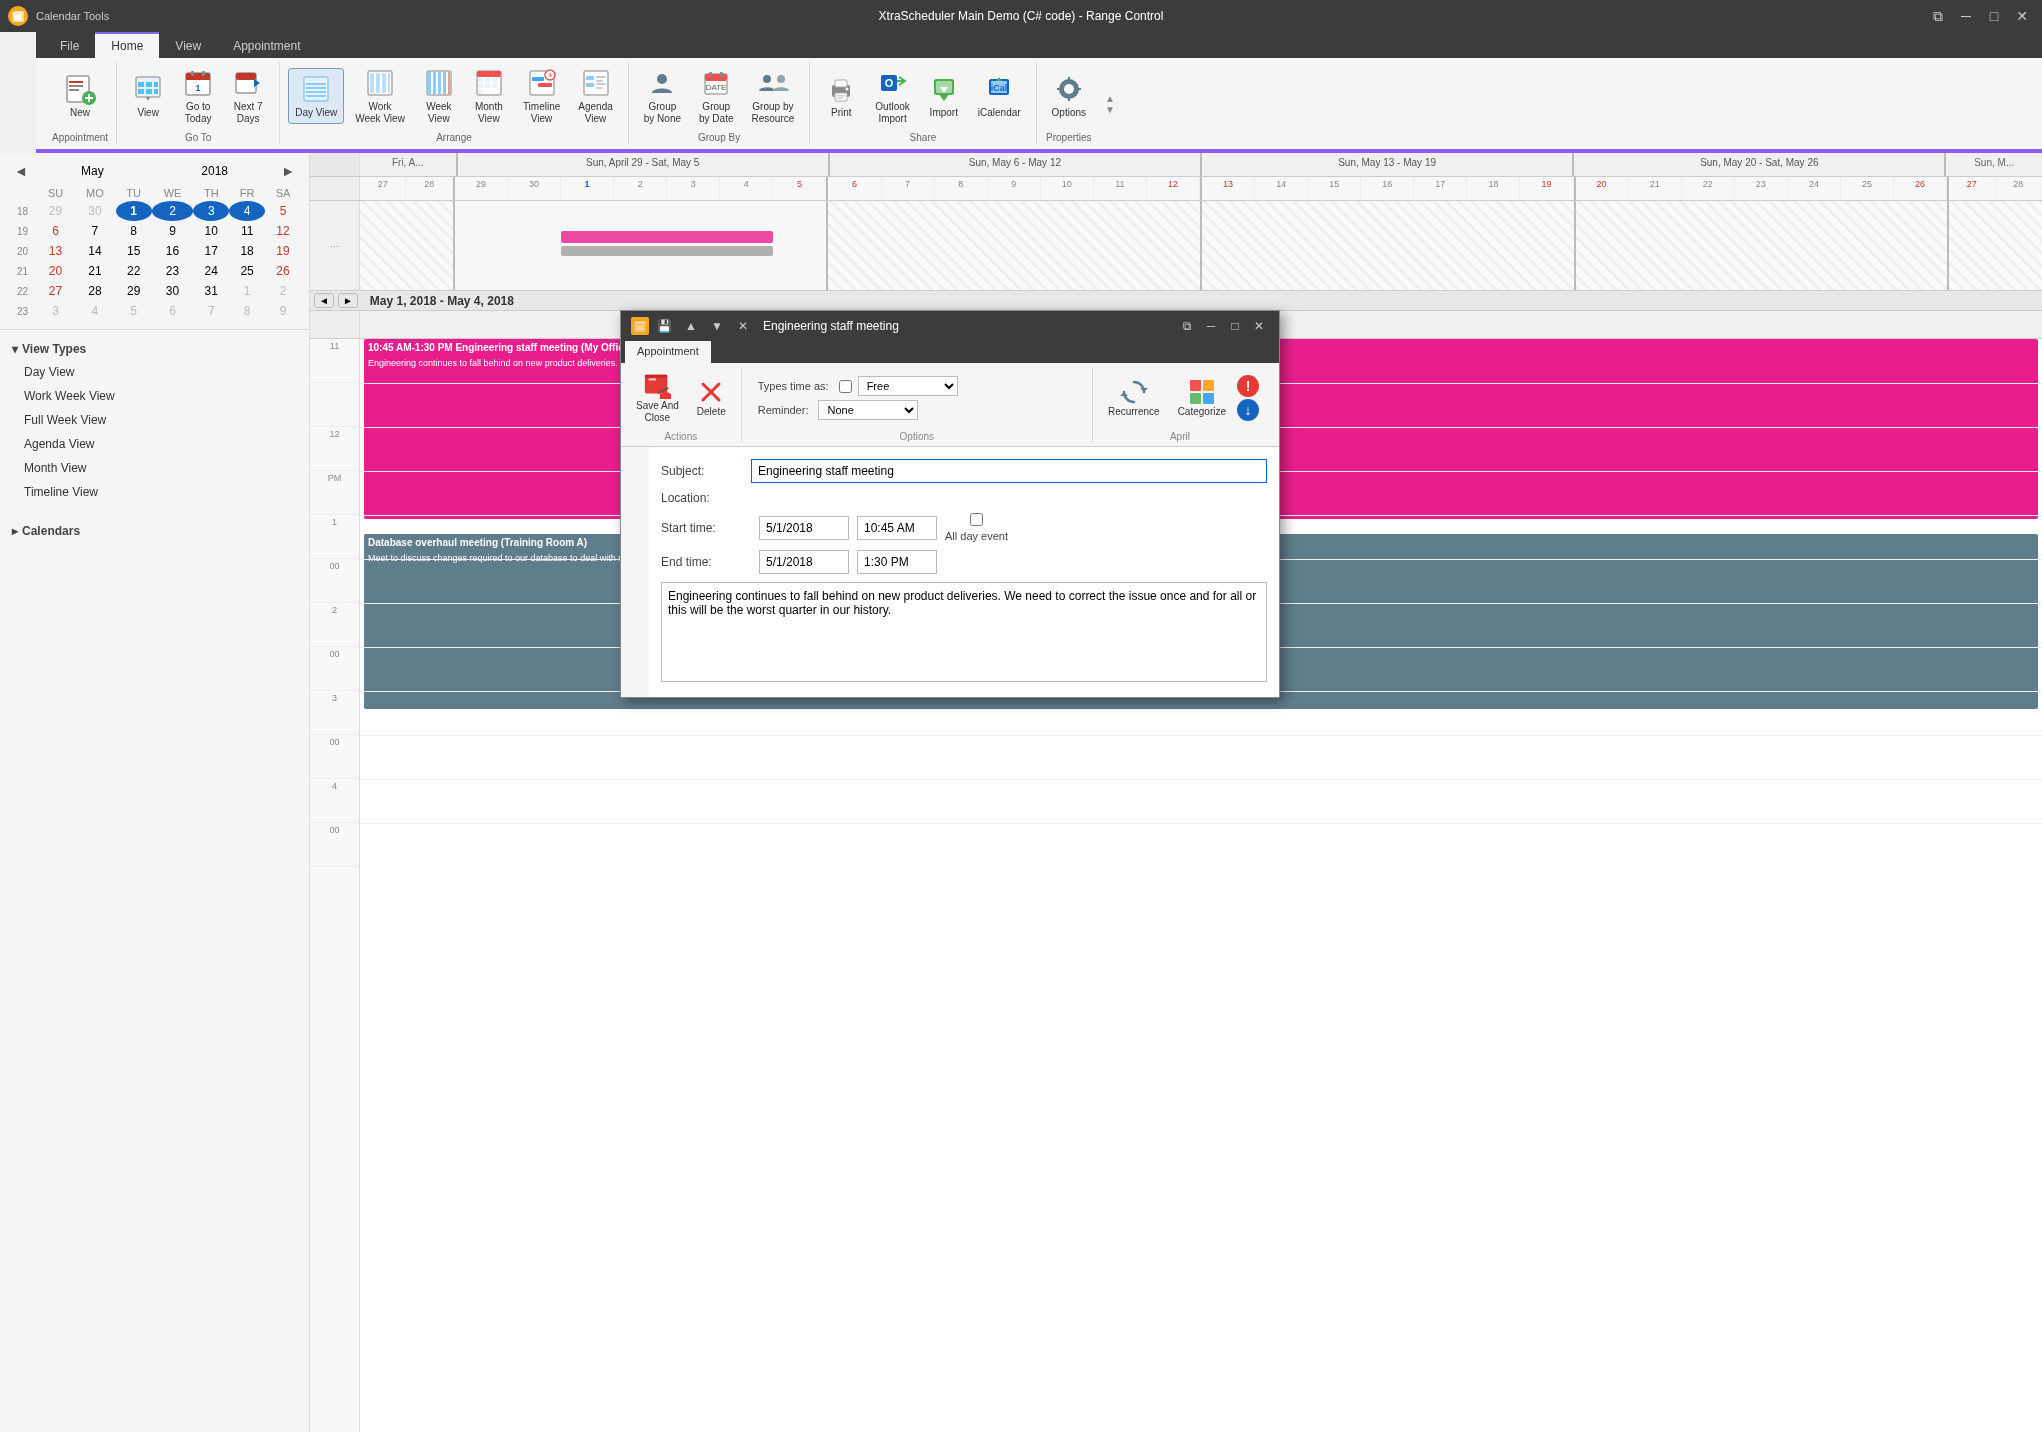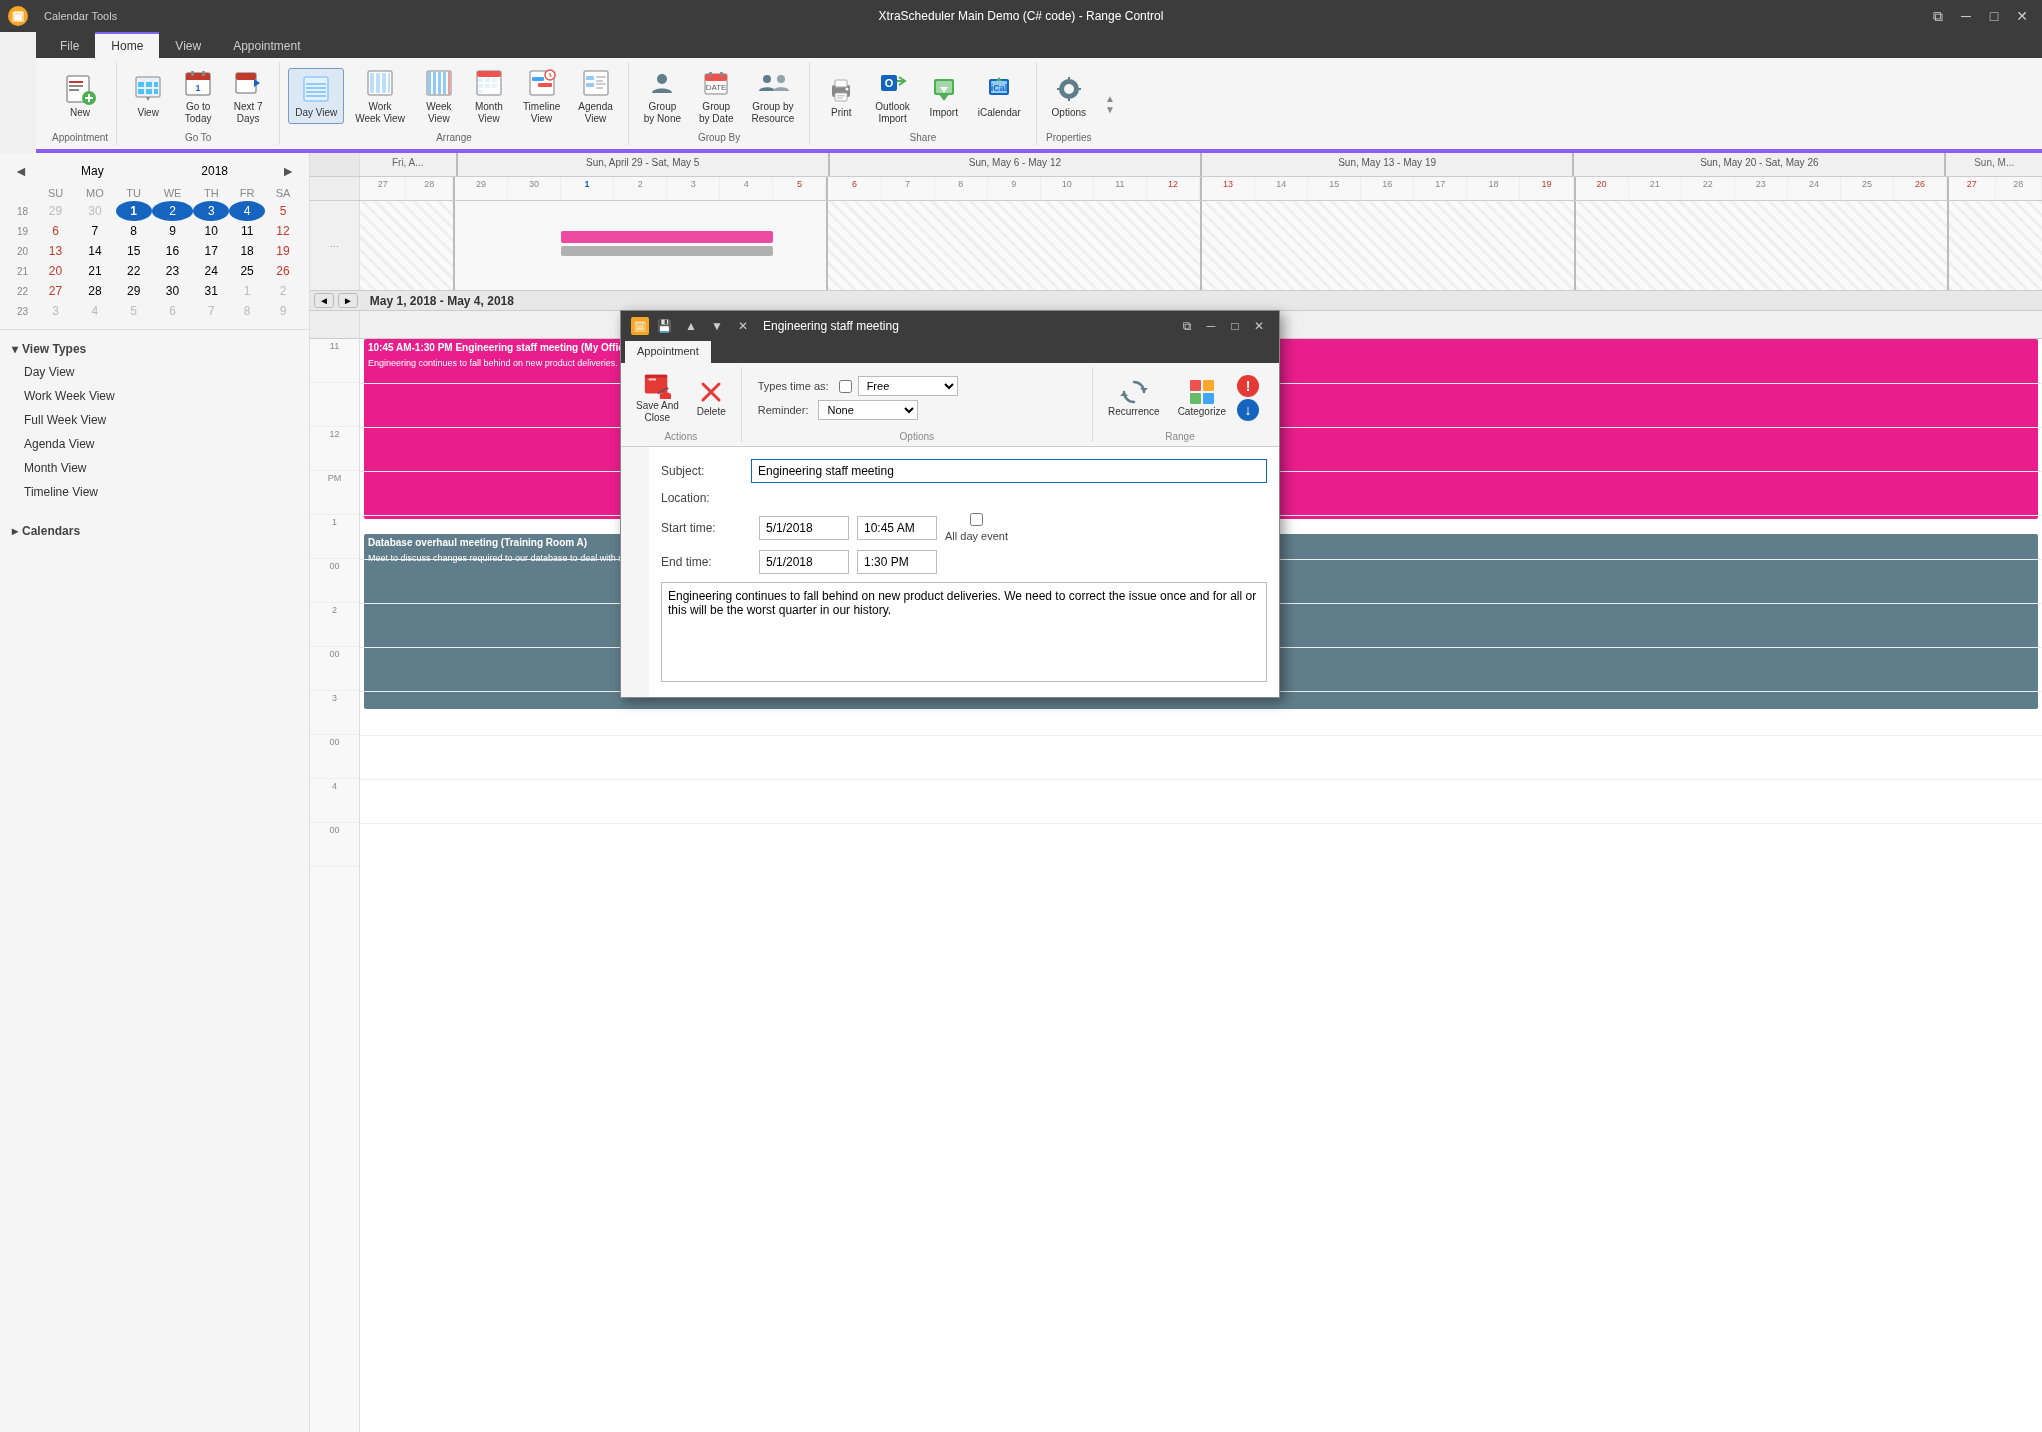"Calendar Tools" .title-bar-ribbon-label { margin-left: 8px -> 0 }
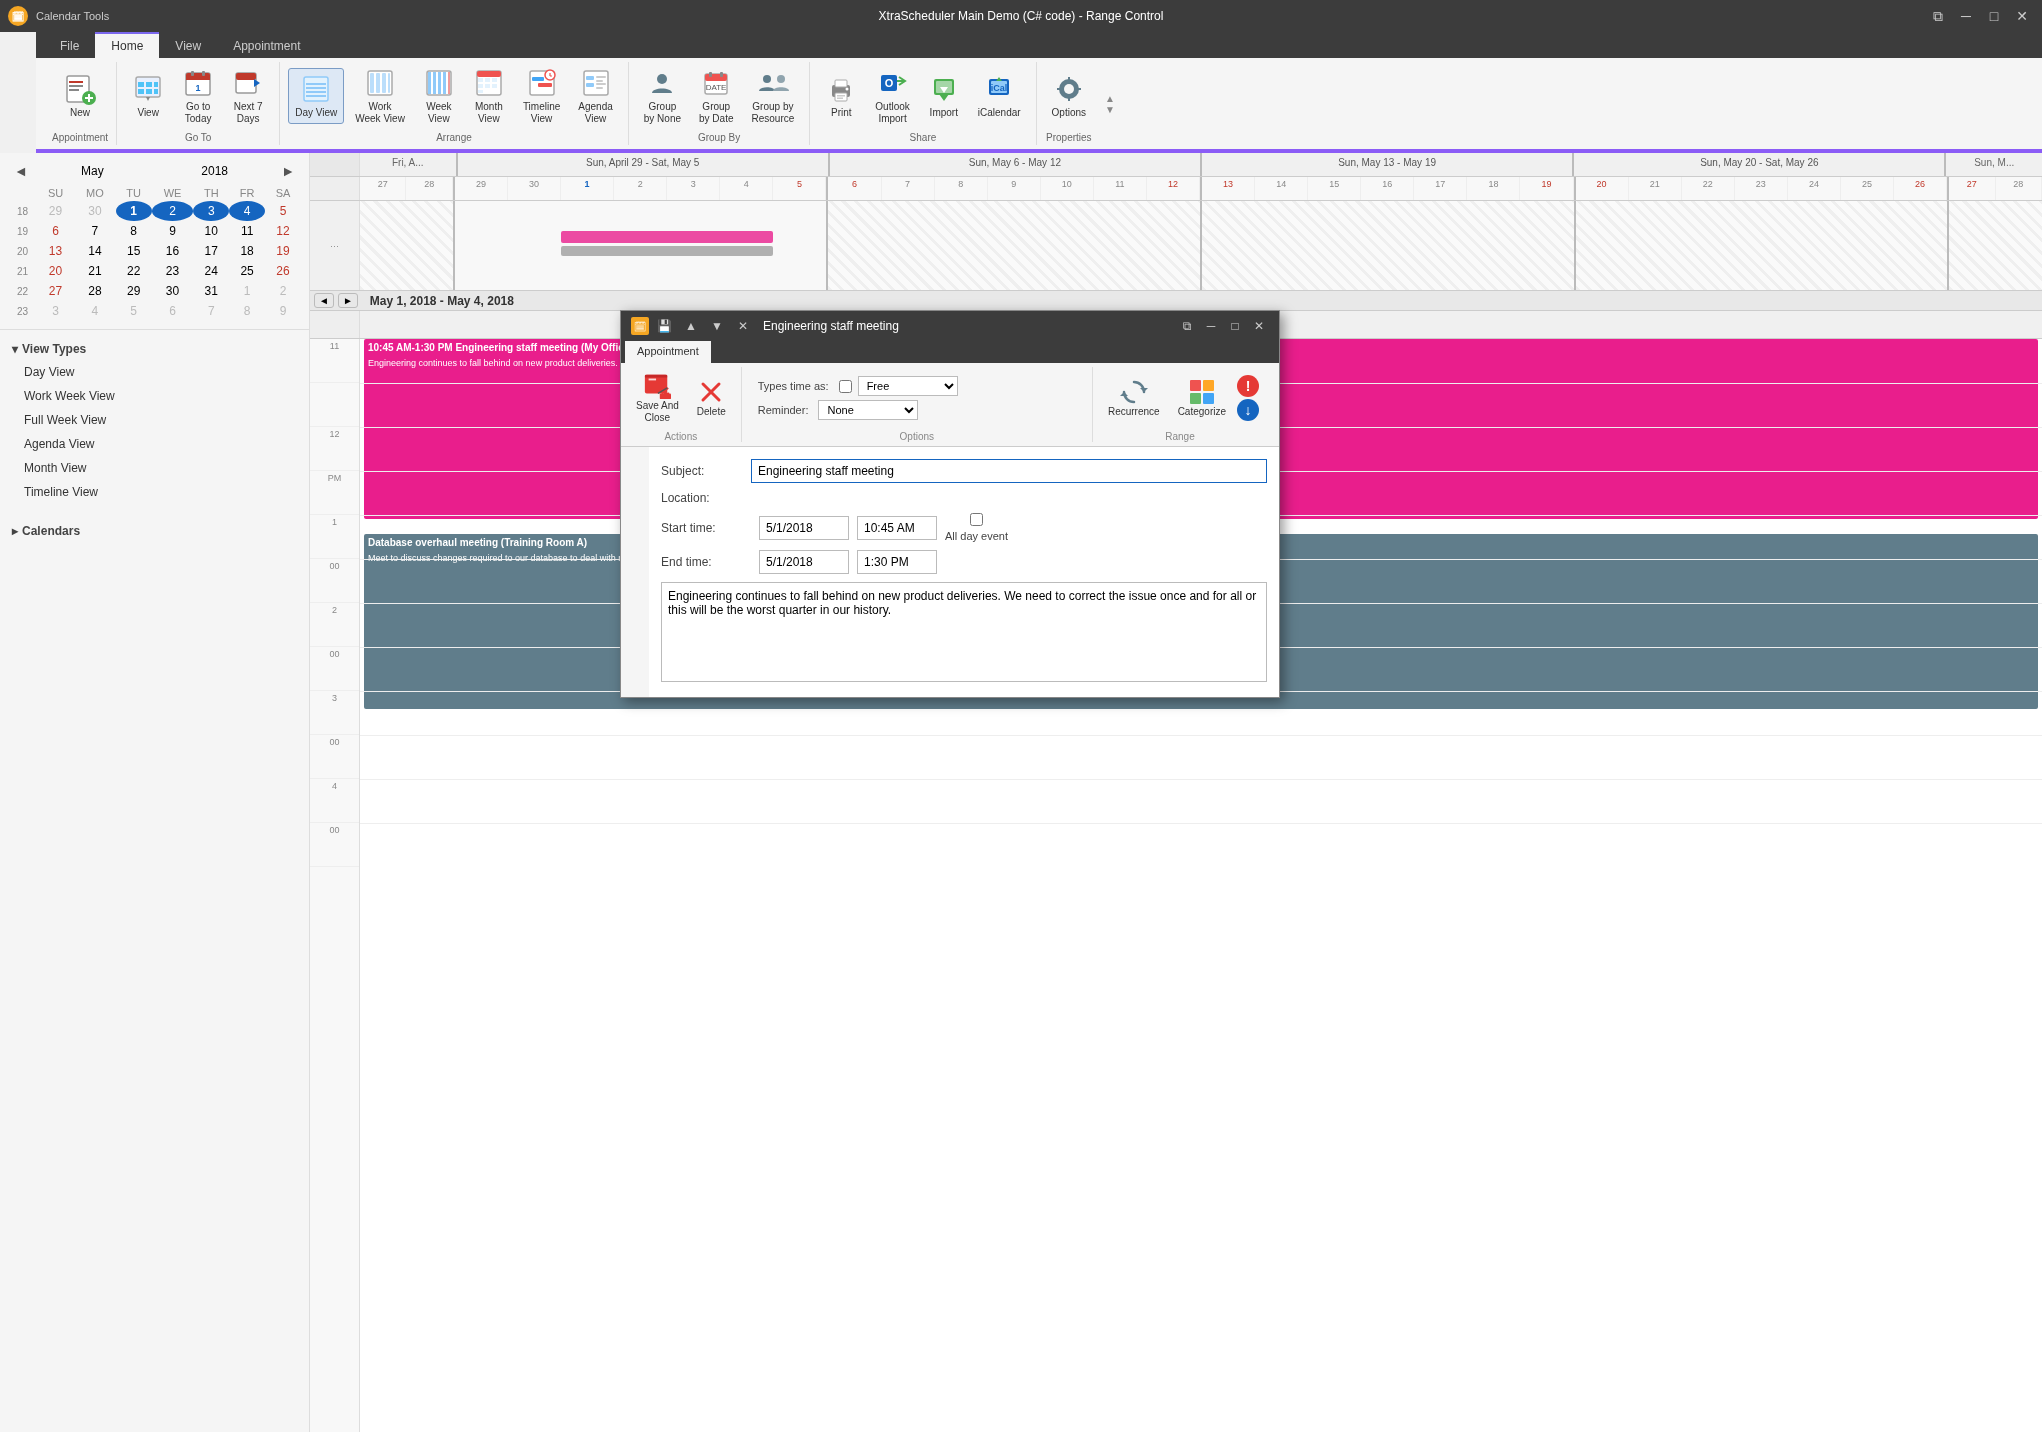"Range" div.dialog-ribbon-group-label { text: Range -> April }
